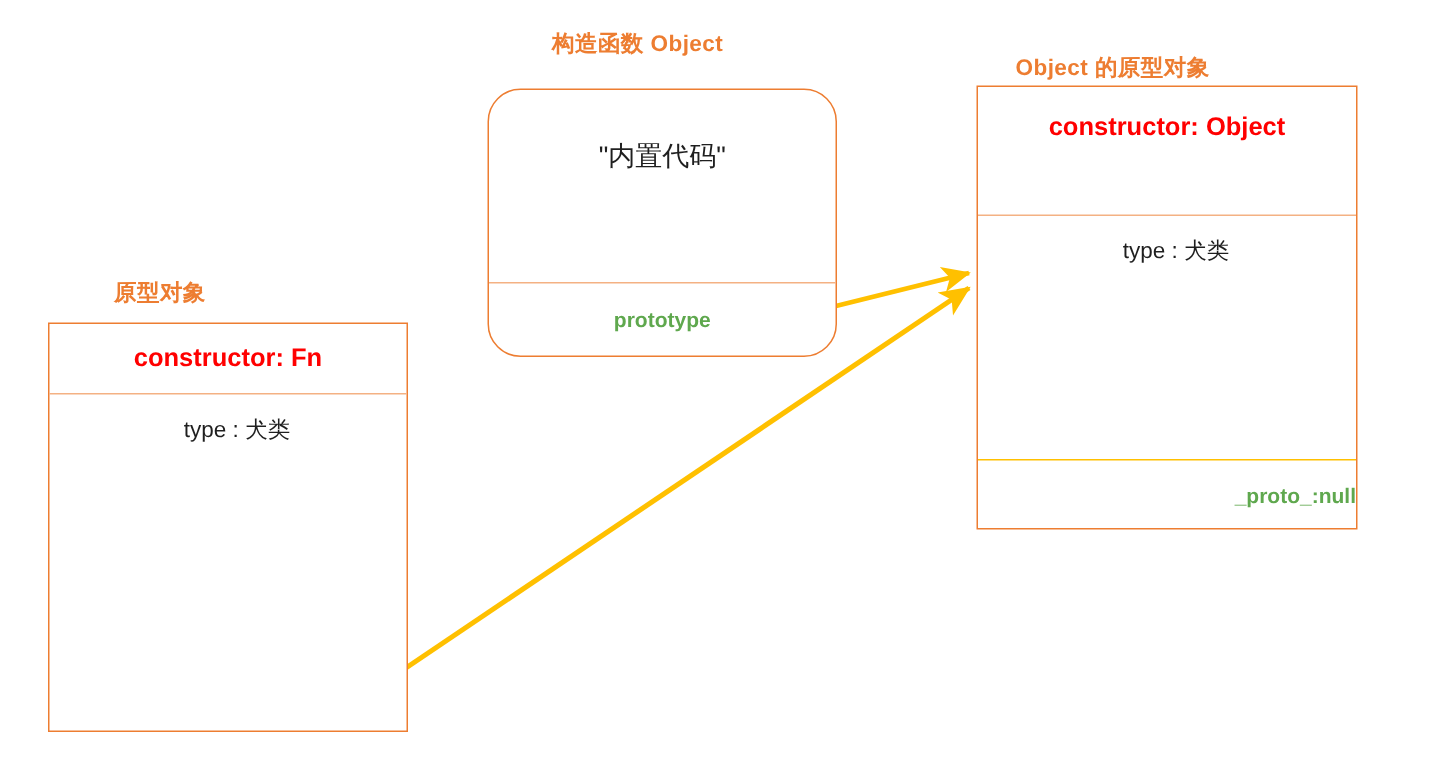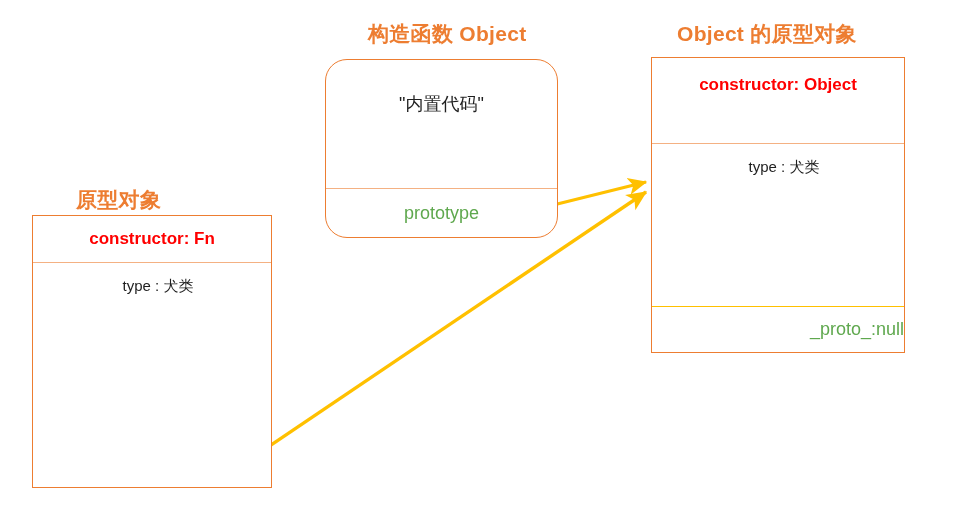"构造函数 Object" .caption { font-size: 21px -> 15px }
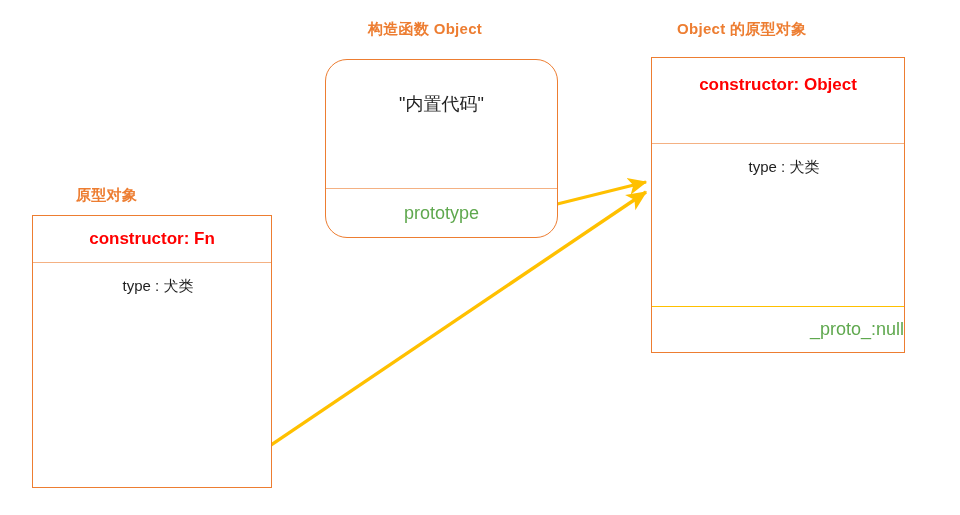"Object 的原型对象" div.caption { top: 20px -> 36px }
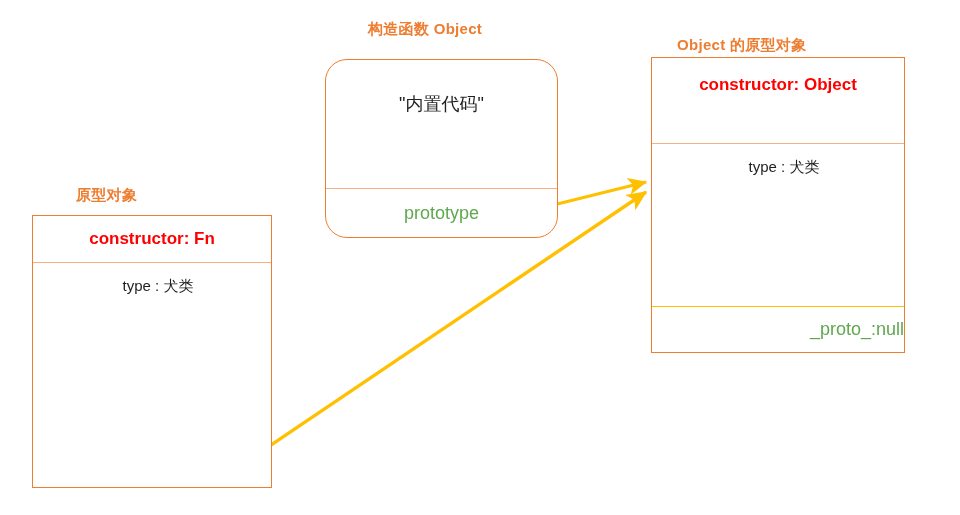"prototype" .txt-proto { font-size: 18px -> 14px; font-weight: normal -> bold }
